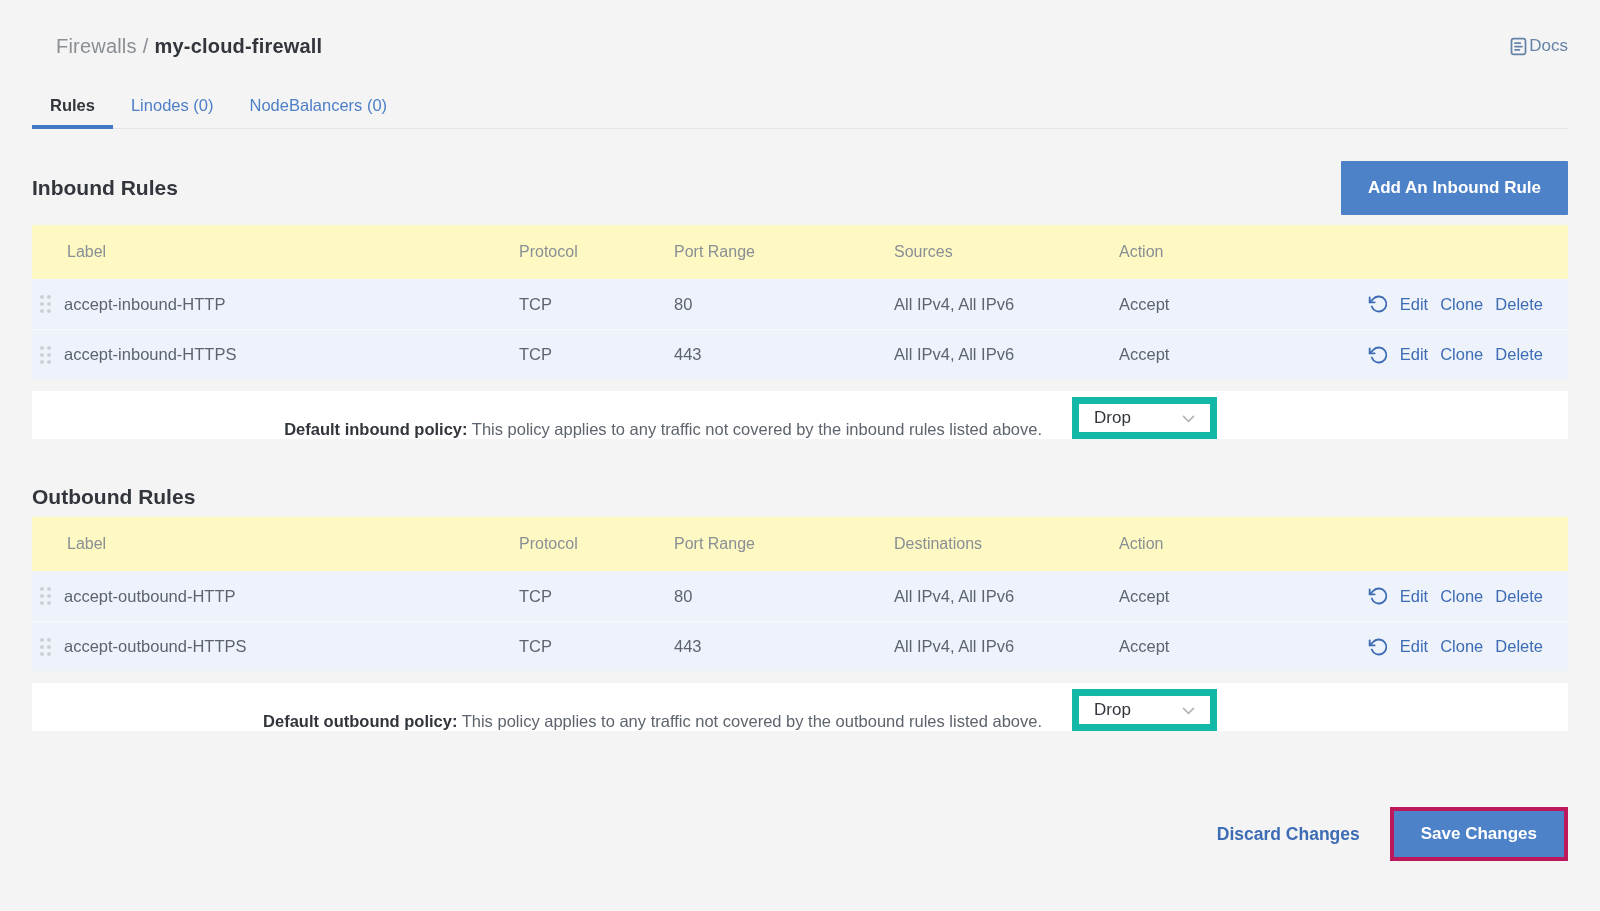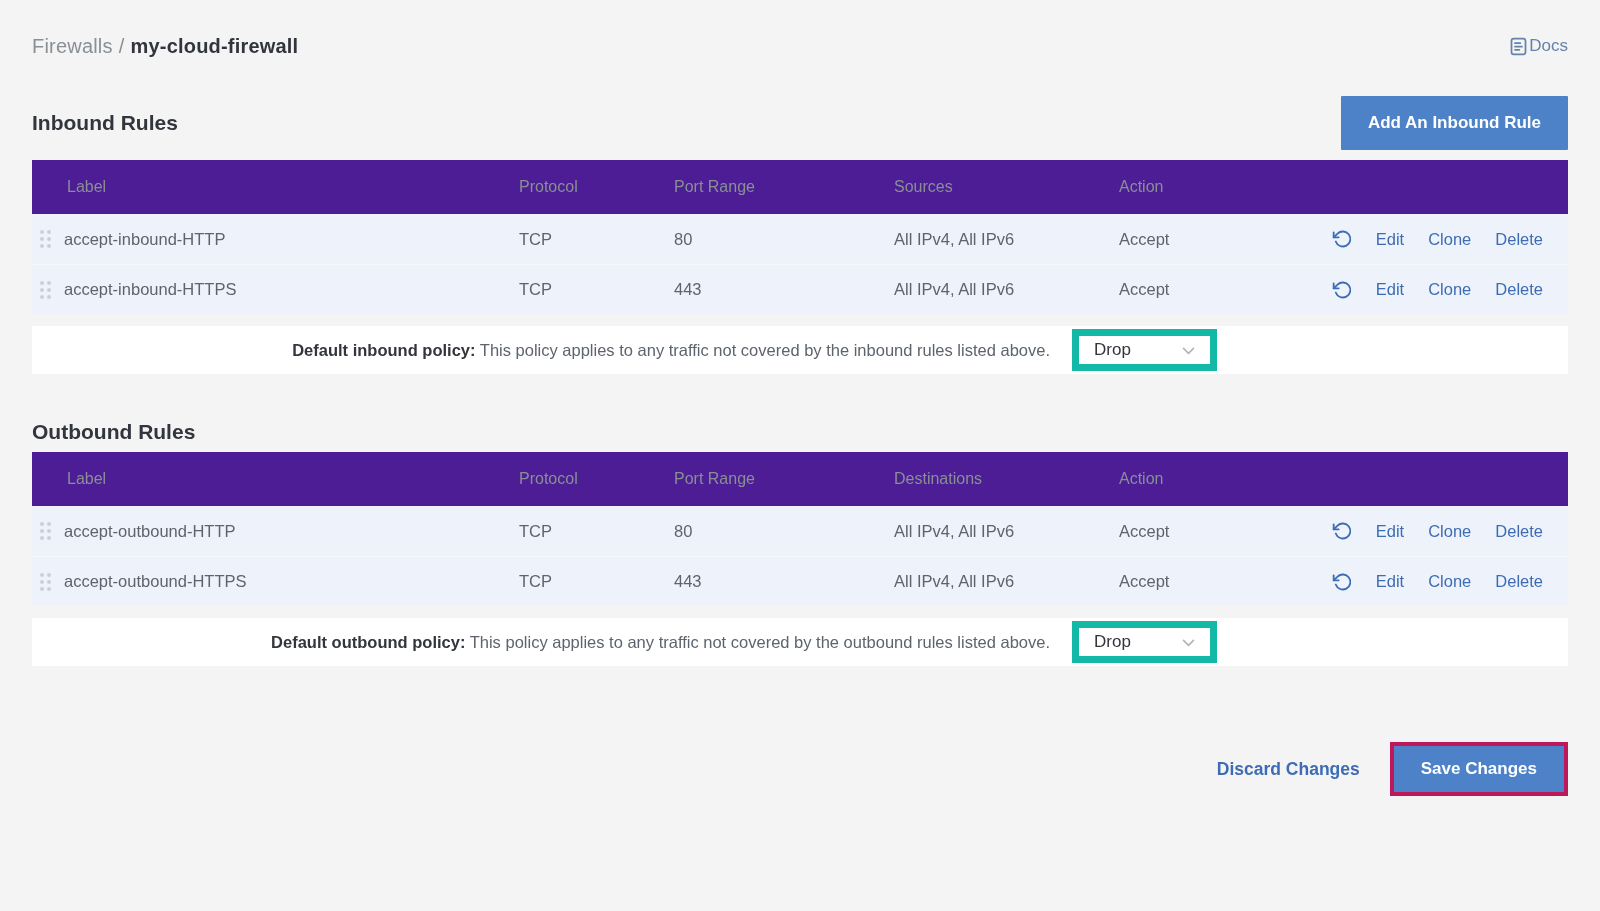"Firewalls / my-cloud-firewall" .breadcrumb { margin-left: none -> 24px }
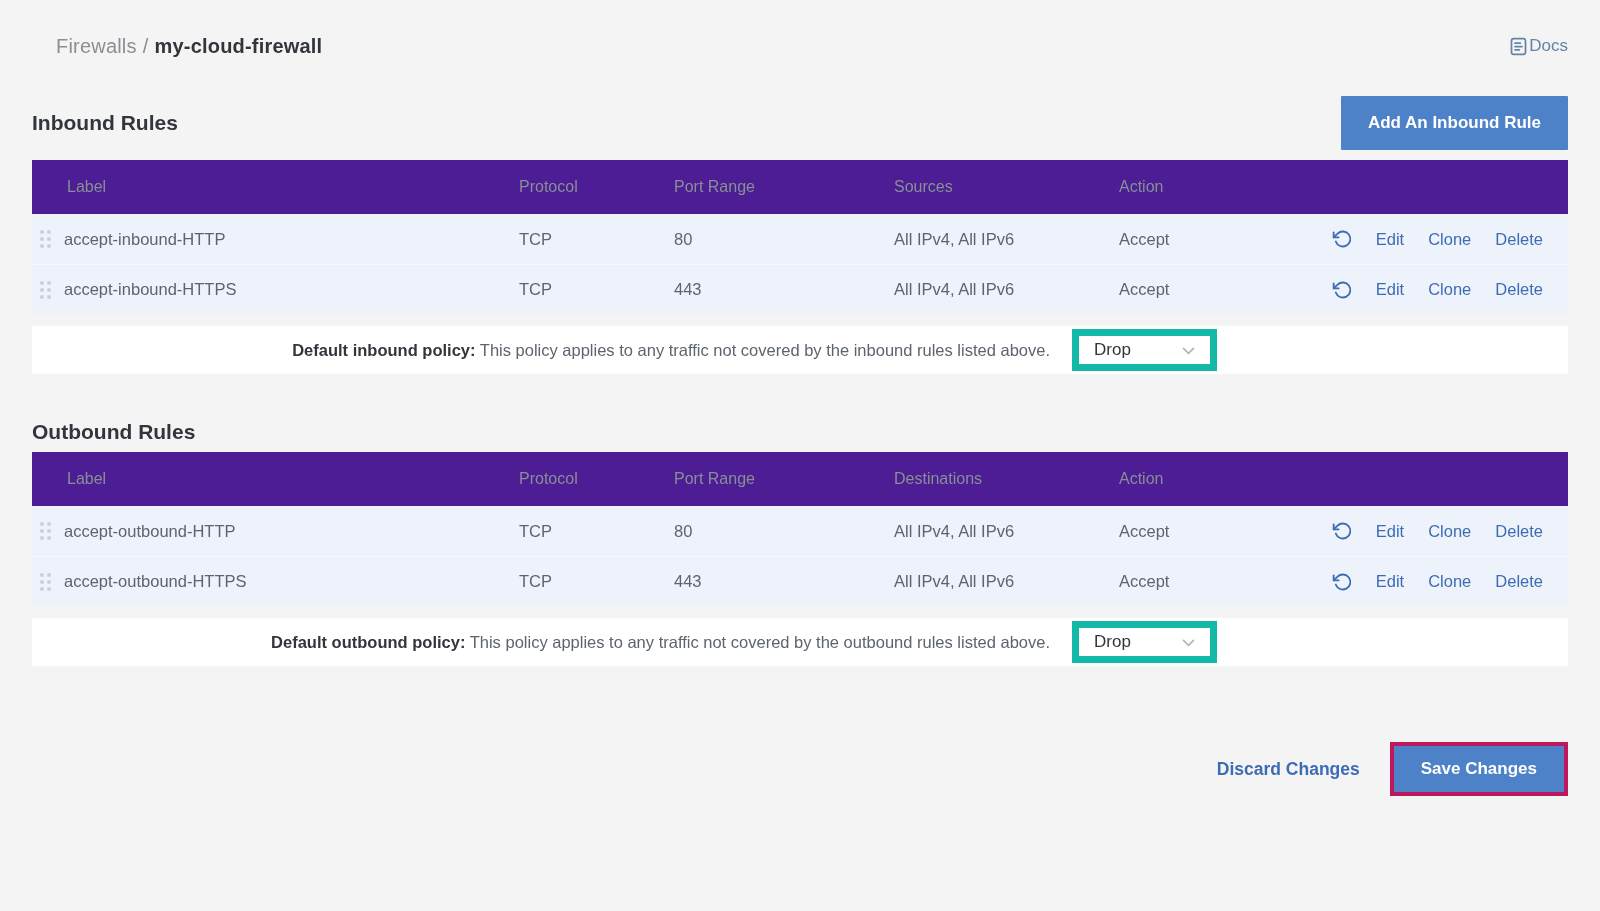"Rules" div.tabs { html: none -> <div> <div>Rules</div> <div>Linodes (0)</div> <div>NodeBalancers (0)</div> </div> }
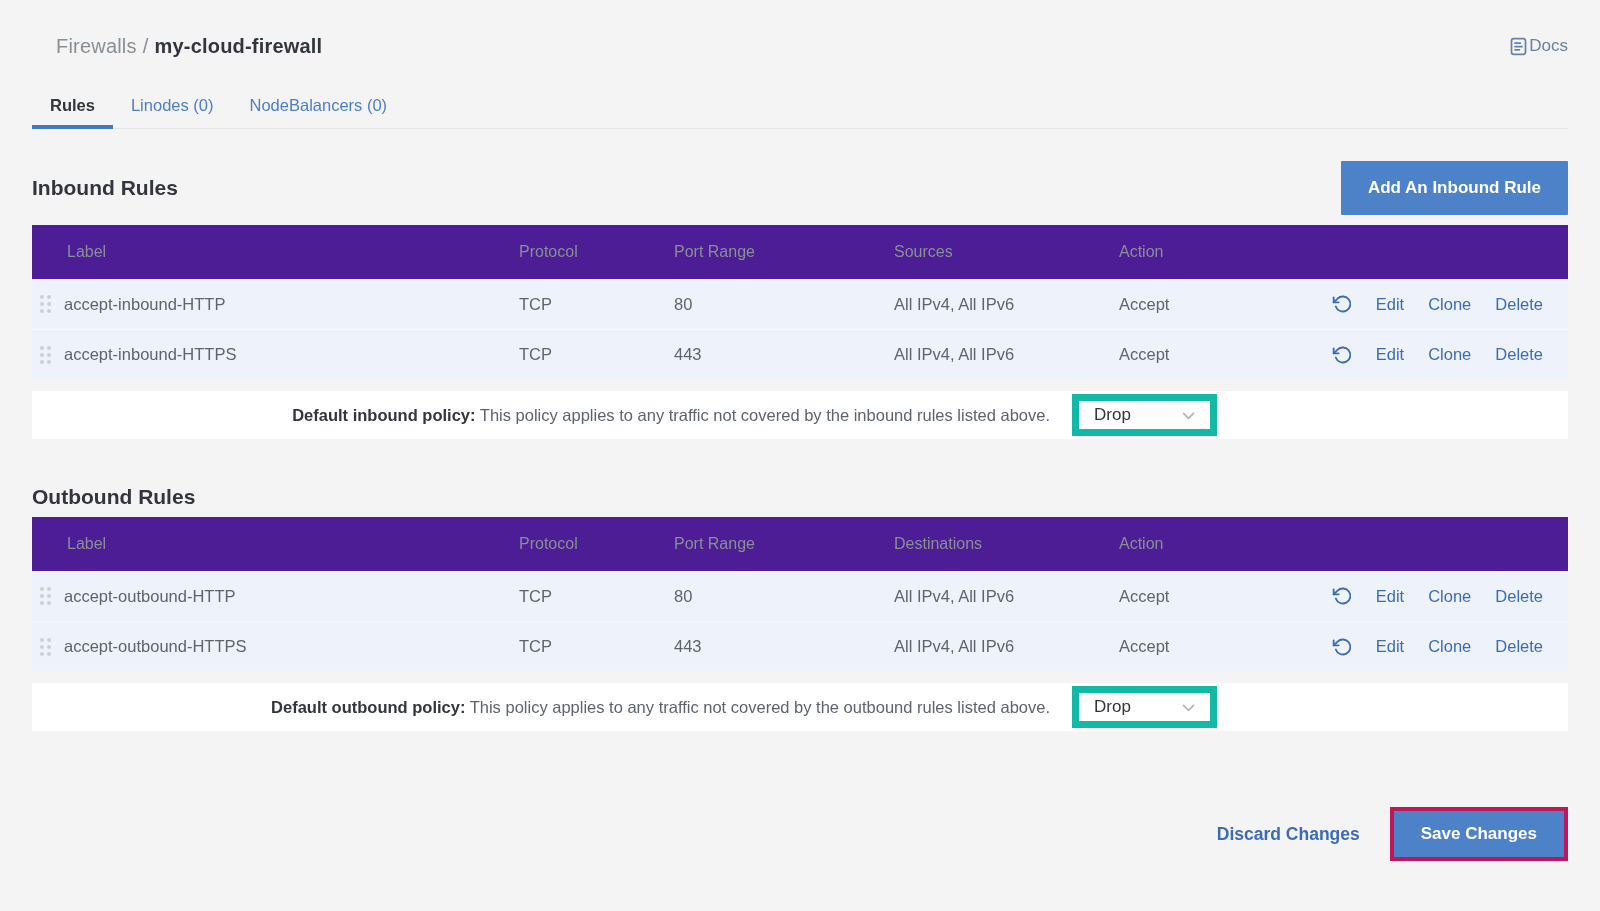"Label" .thead { background: #4c1d95 -> #fef9c3 }
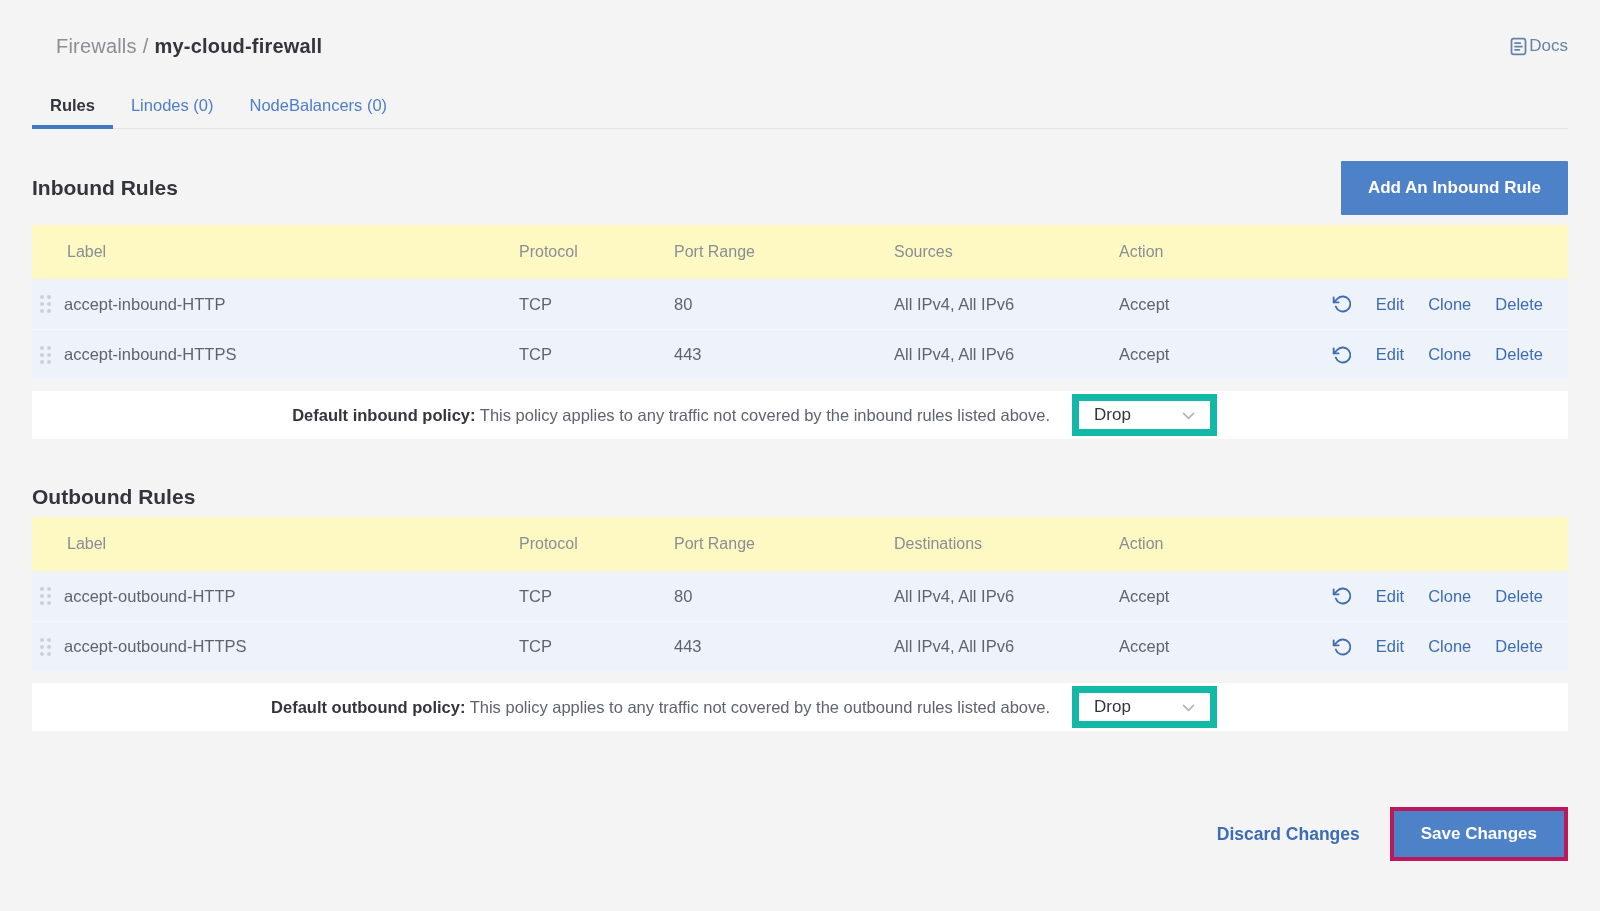"Edit" .col-actions { gap: 24px -> 12px }
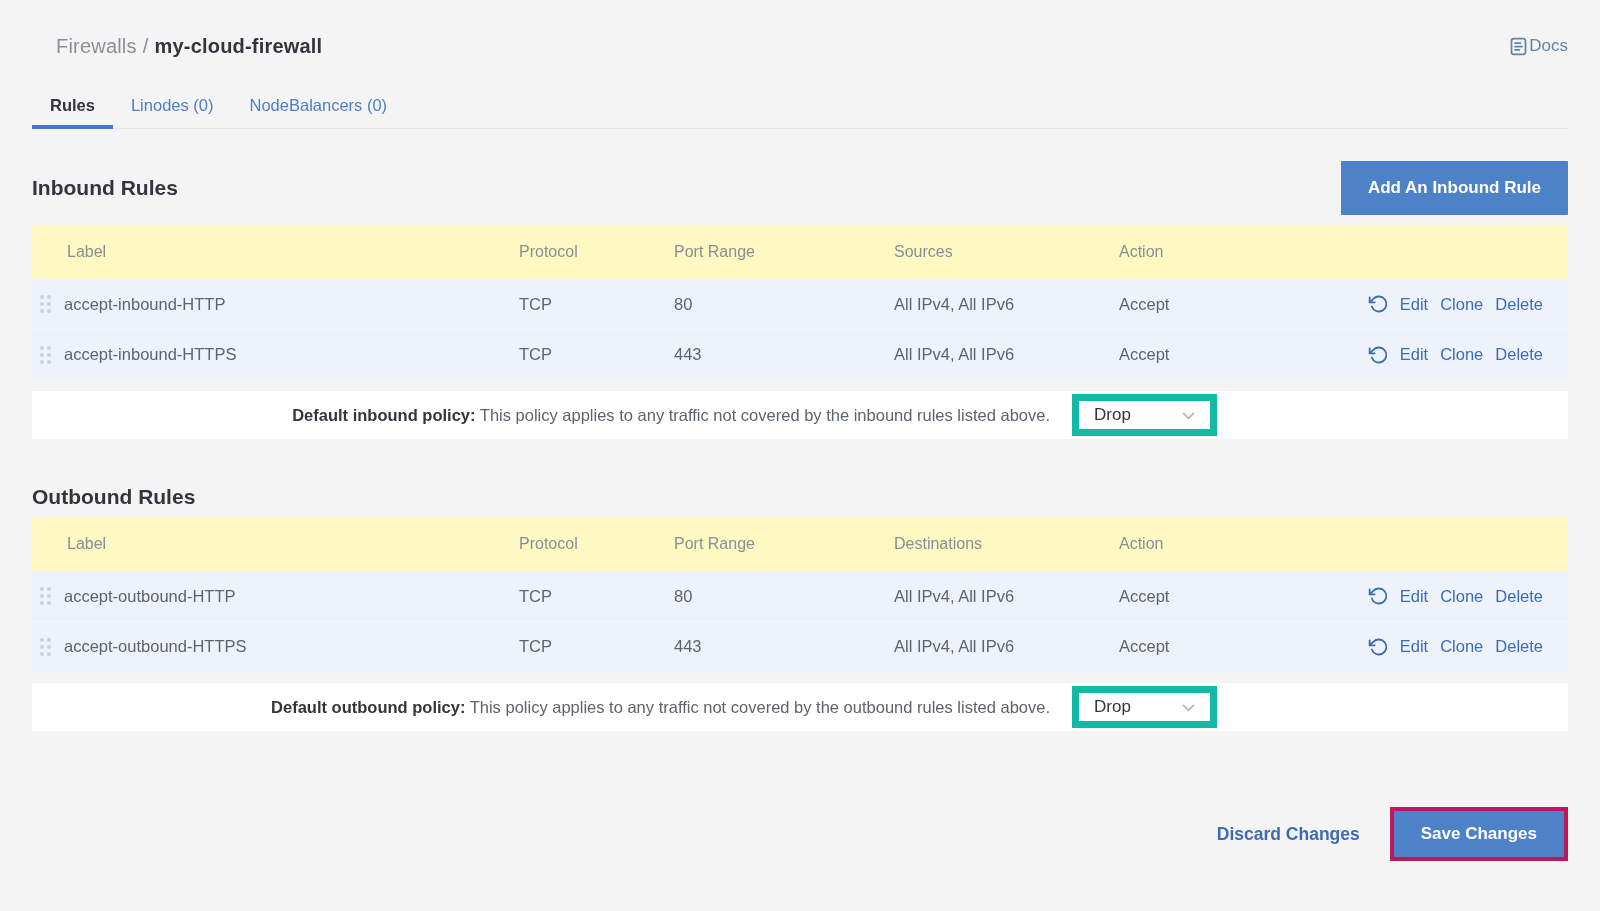"Default inbound policy: This policy" .policy-row { align-items: center -> flex-end; gap: 22px -> 30px }
